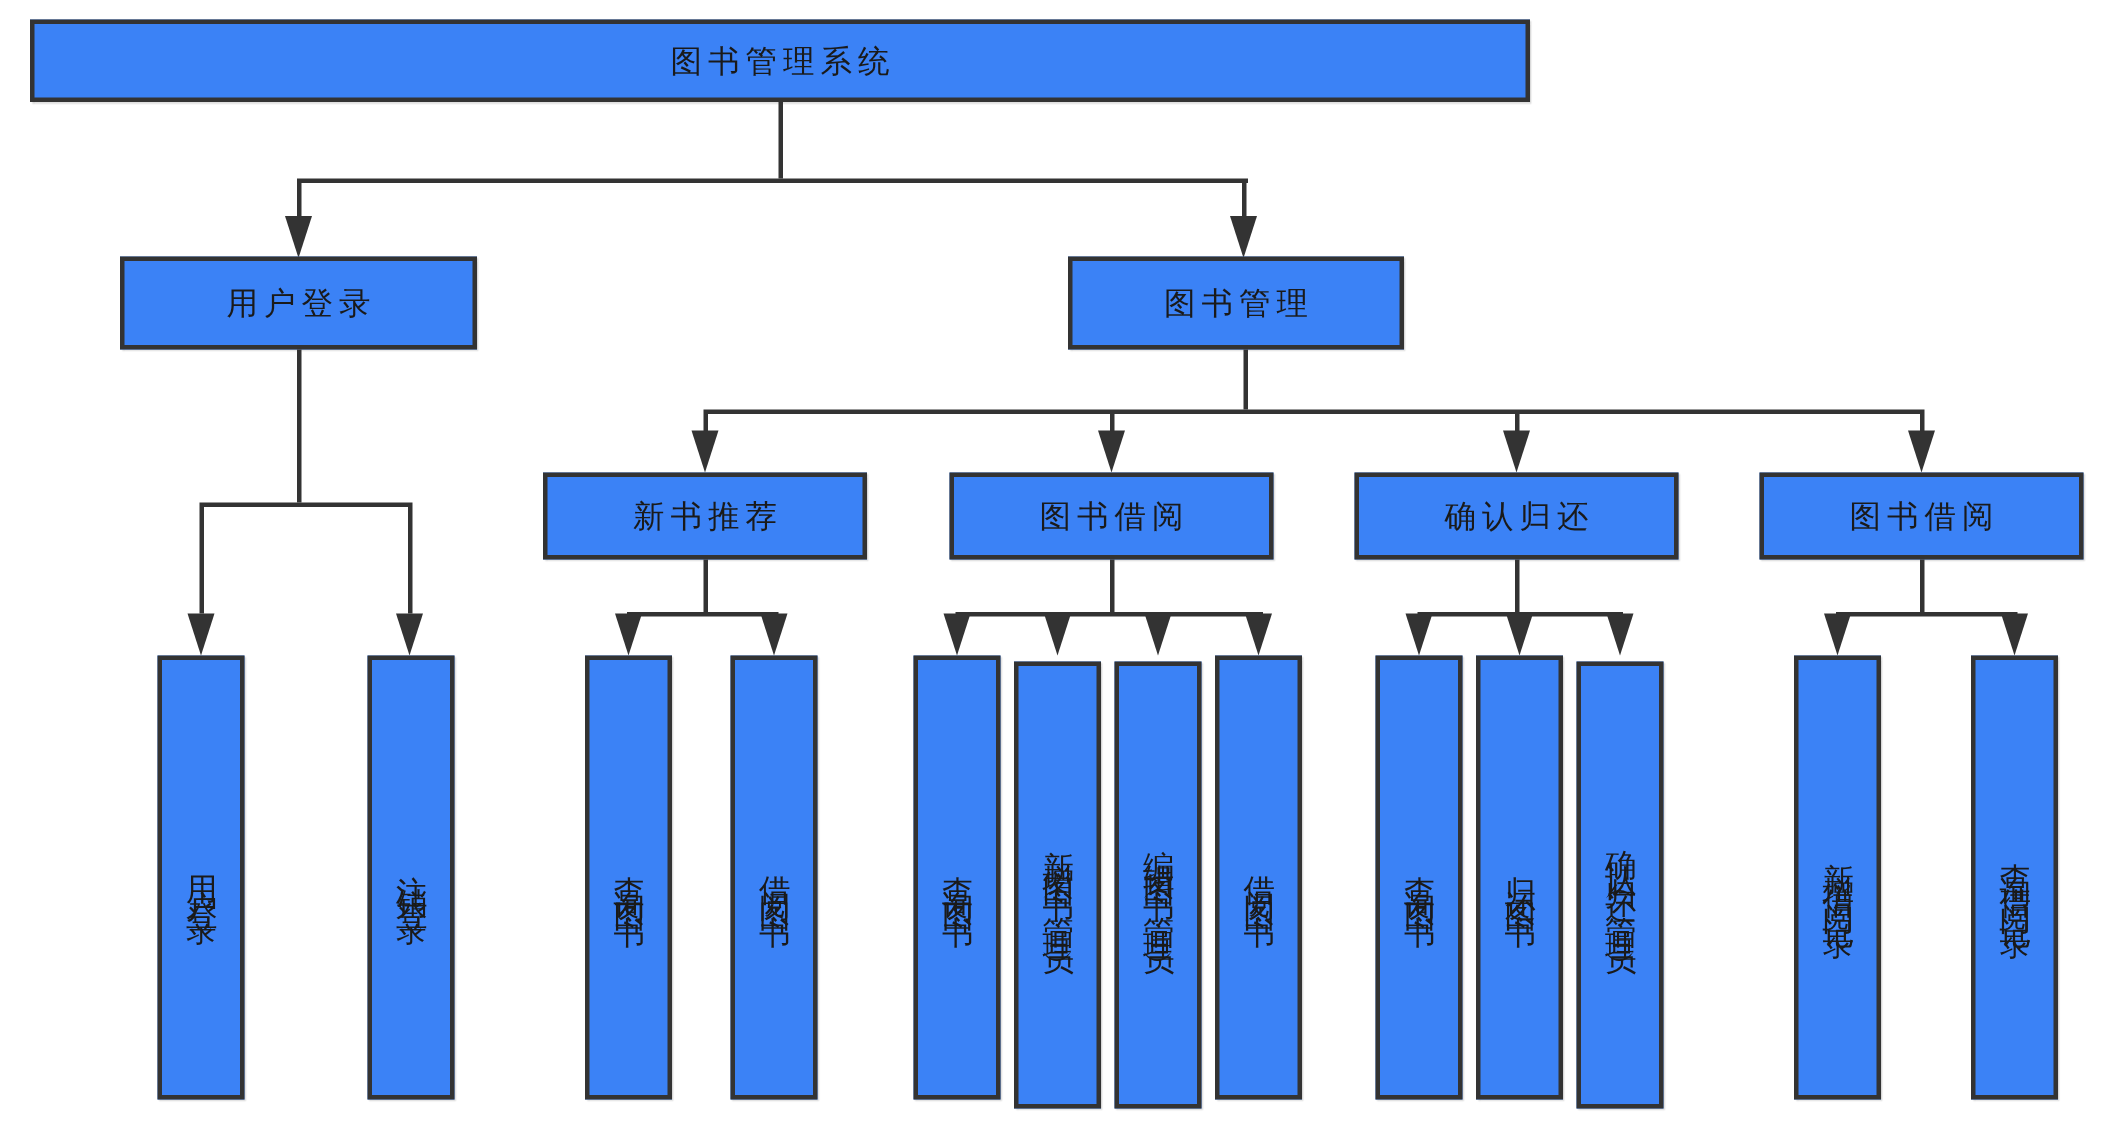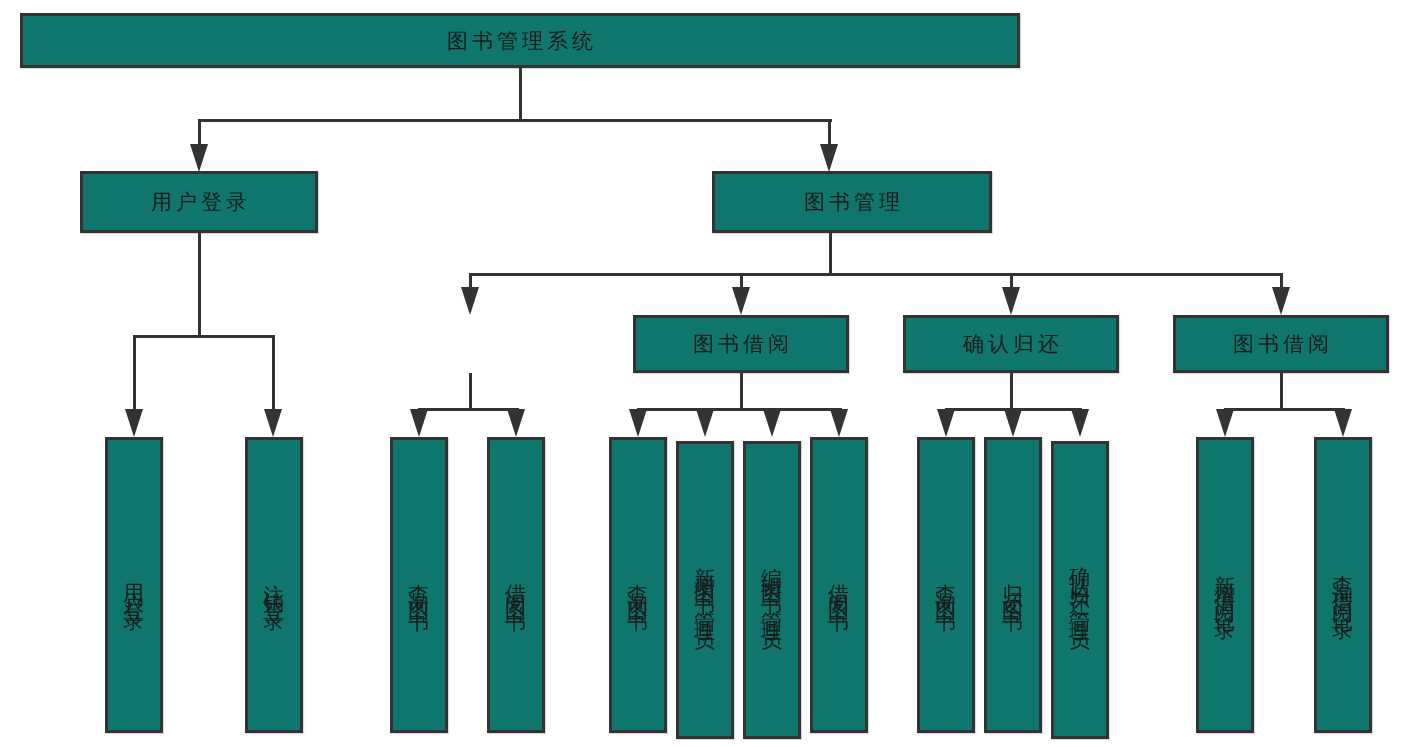"图书管理系统" .box { background: #0f766e -> #3b82f6 }
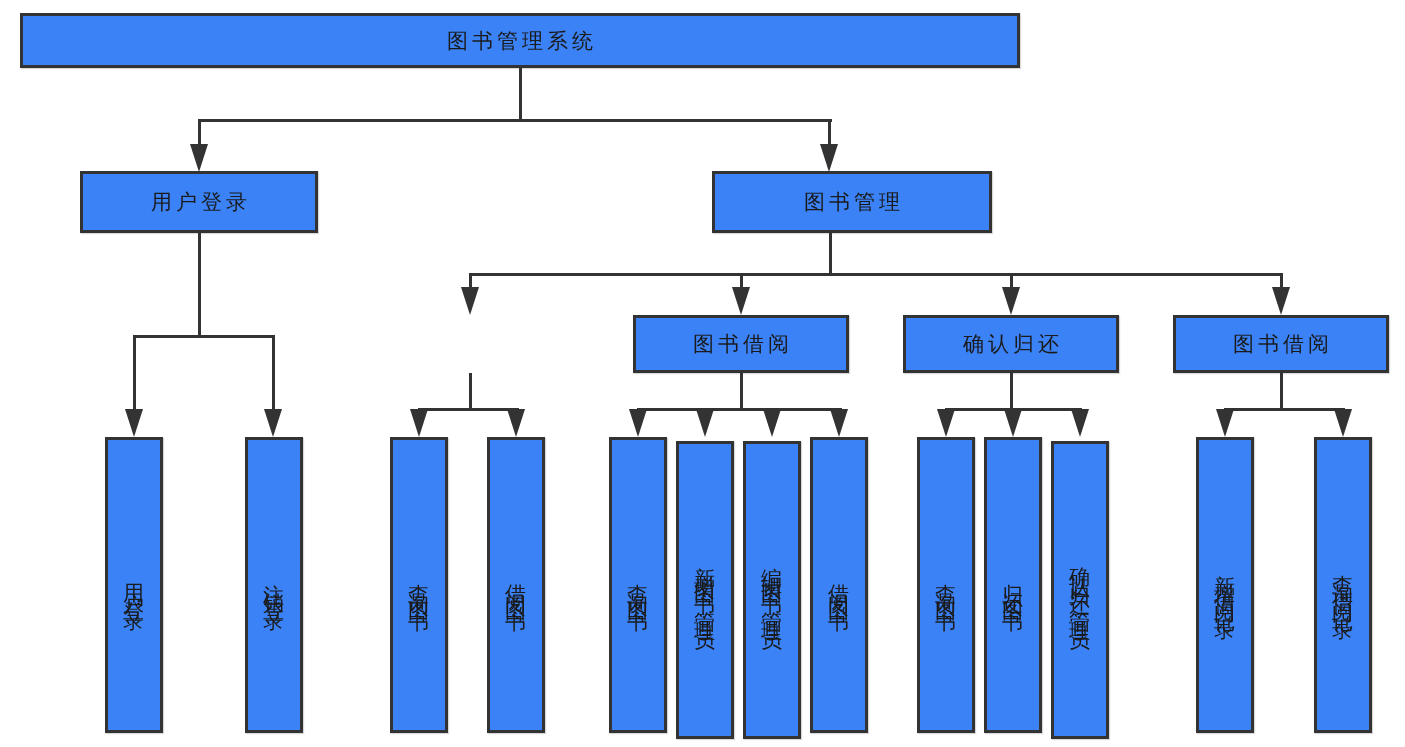"图书管理" div.box { width: 280px -> 224px }
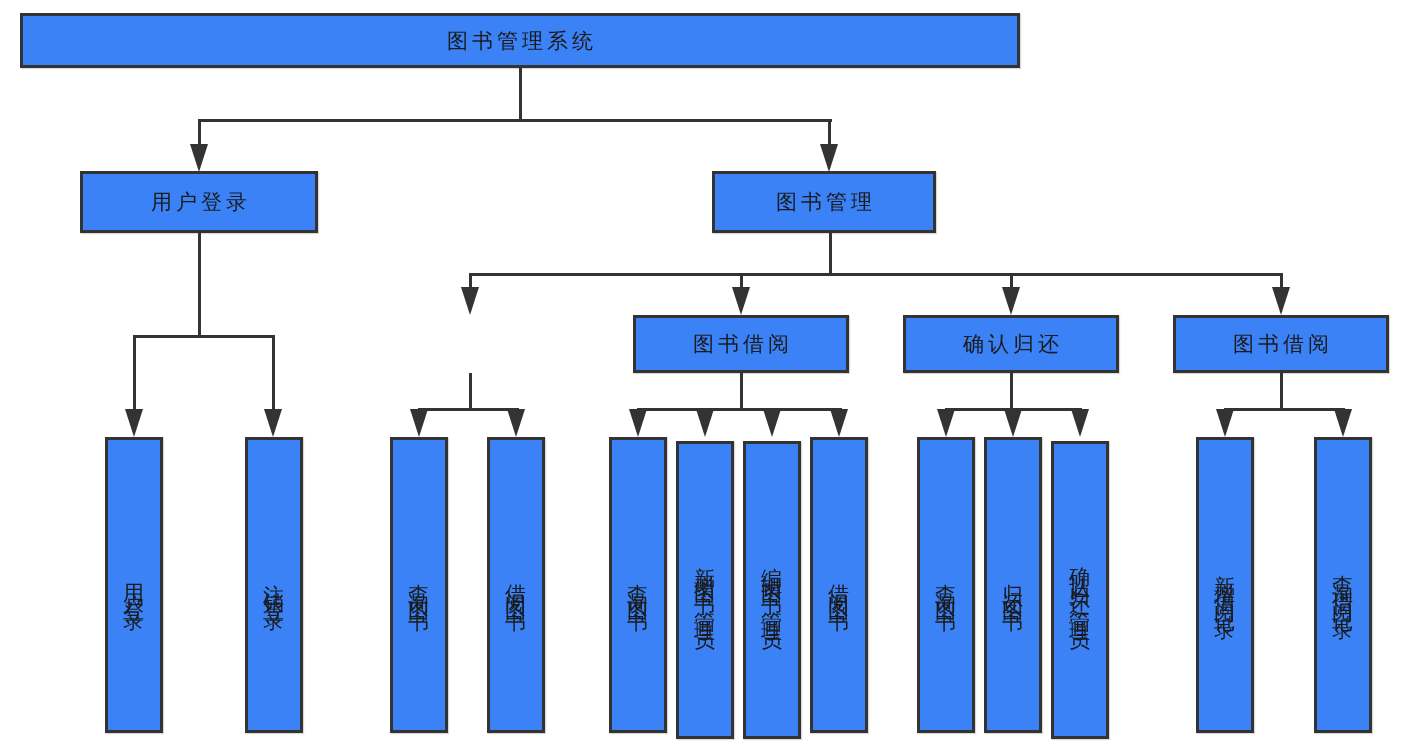"新书推荐" div.box { html: none -> <div>新书推荐</div> }
